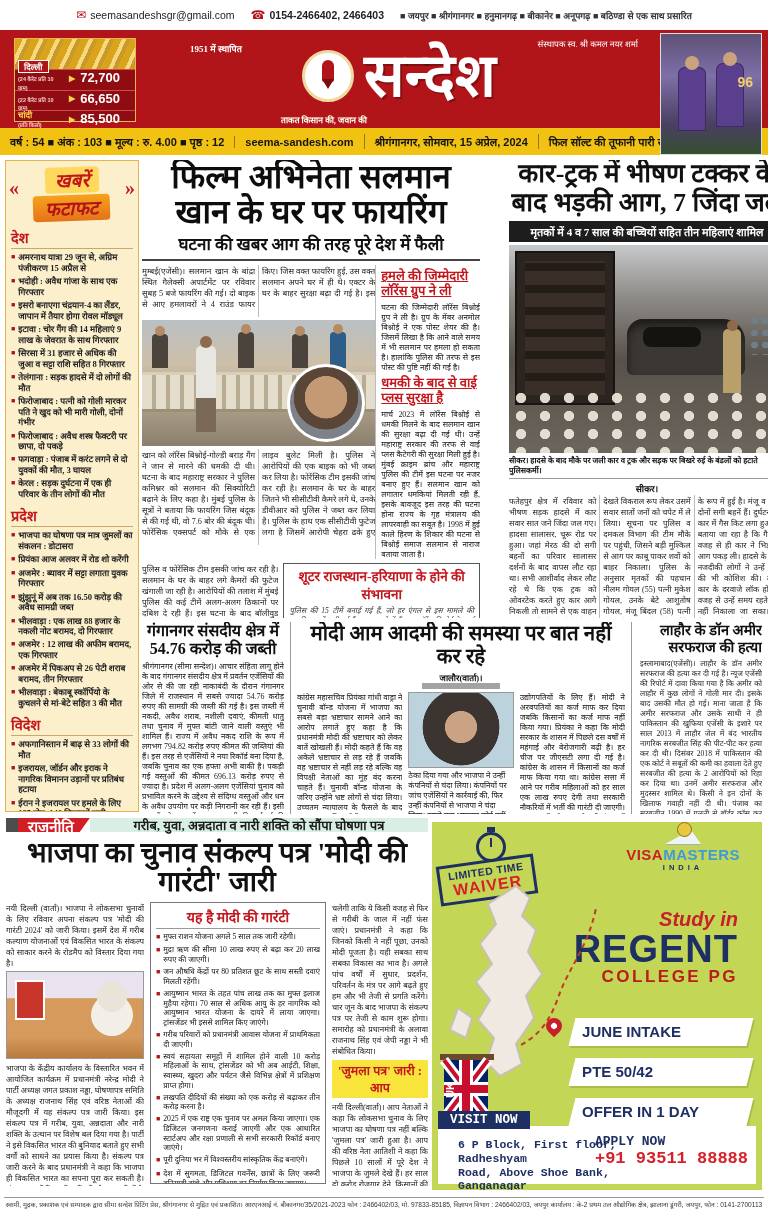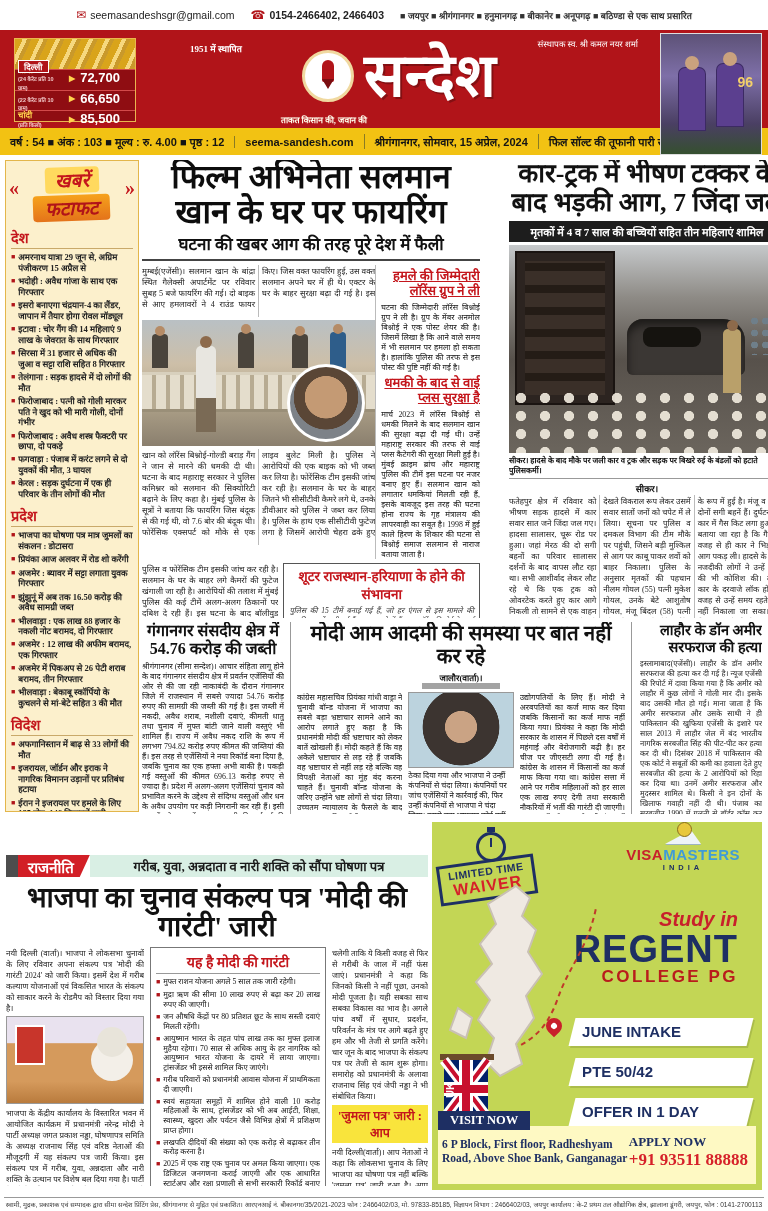"हमले की जिम्मेदारी लॉरेंस ग्रुप" .redhead { text-align: right -> left }
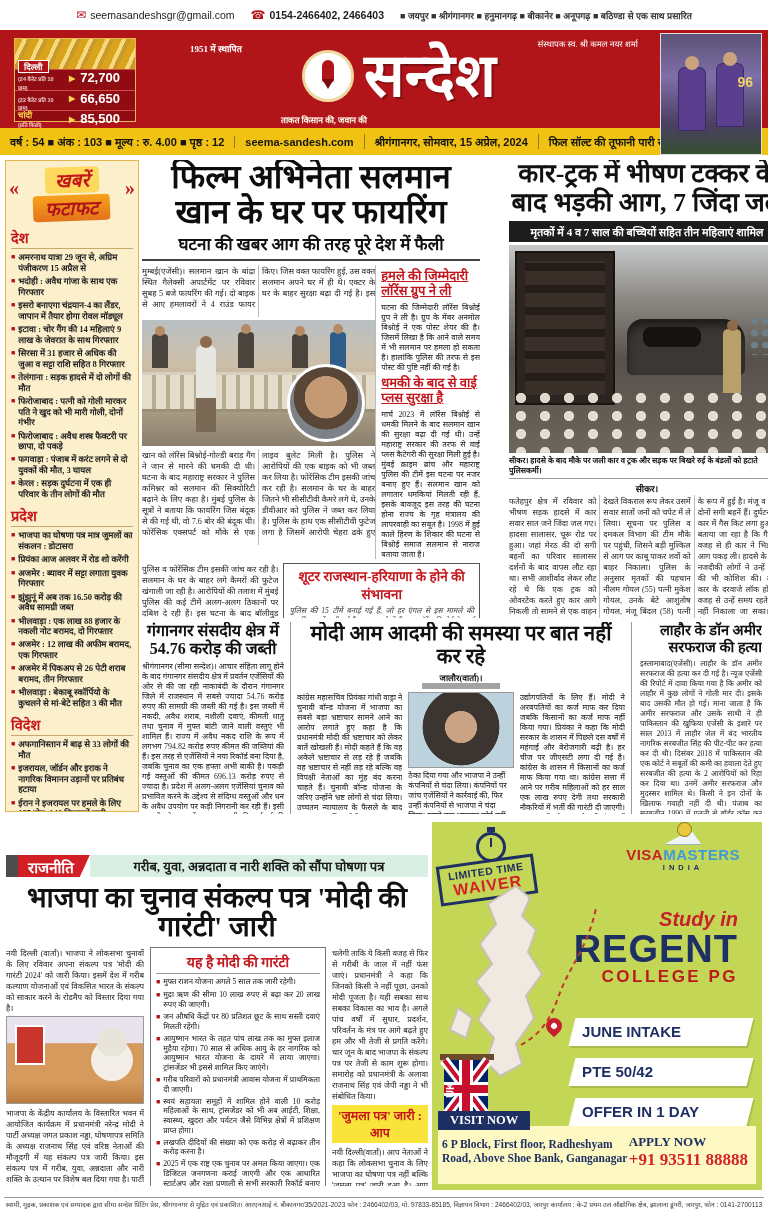"राजनीति" .pol-band { height: 22px -> 14px; margin-top: 37px -> none }
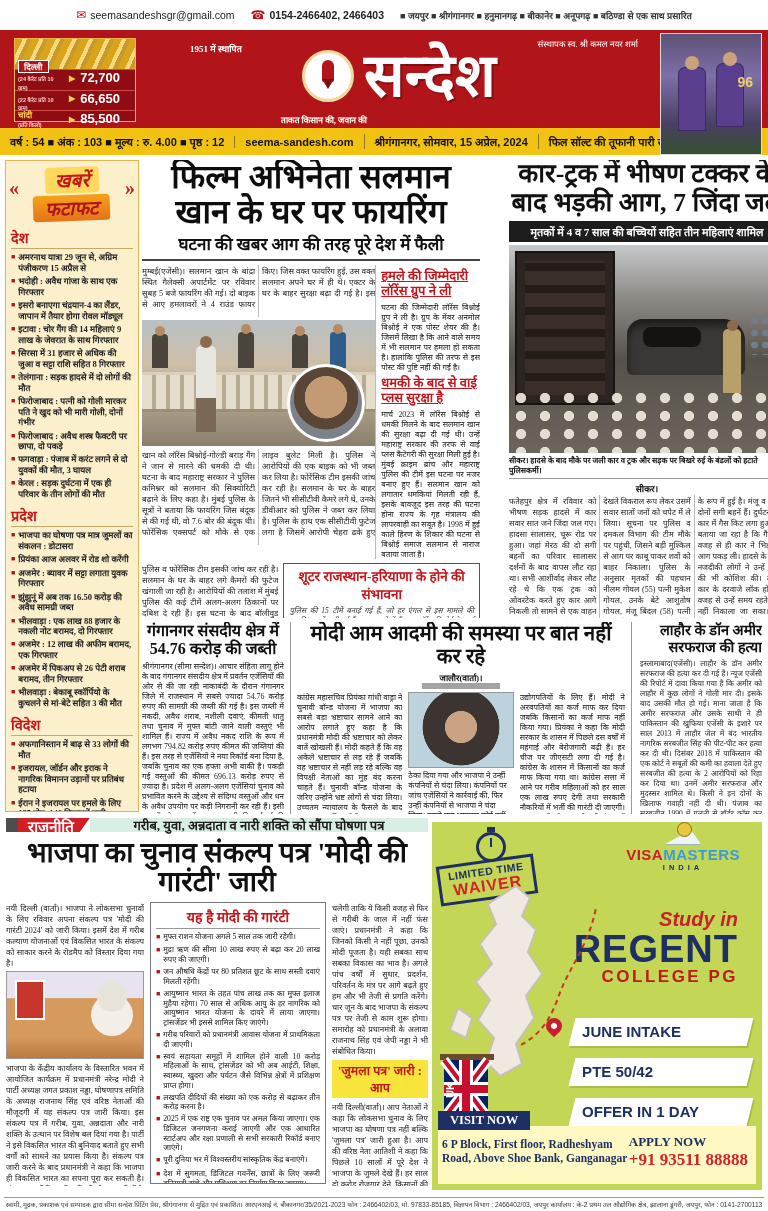"VISIT NOW" .ad-bottom { background: #fef9c3 -> #ffffff; font-family: Liberation Serif, serif -> Liberation Mono, monospace; padding: 6px 4px -> 6px 20px }
